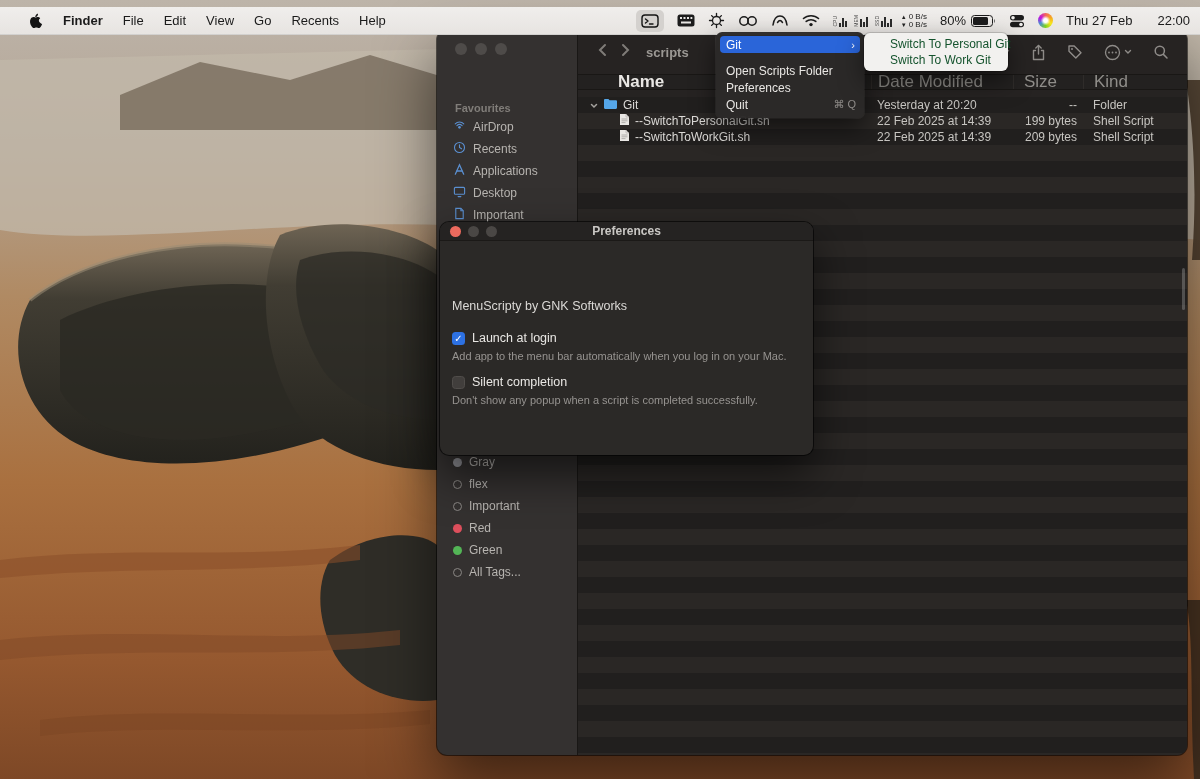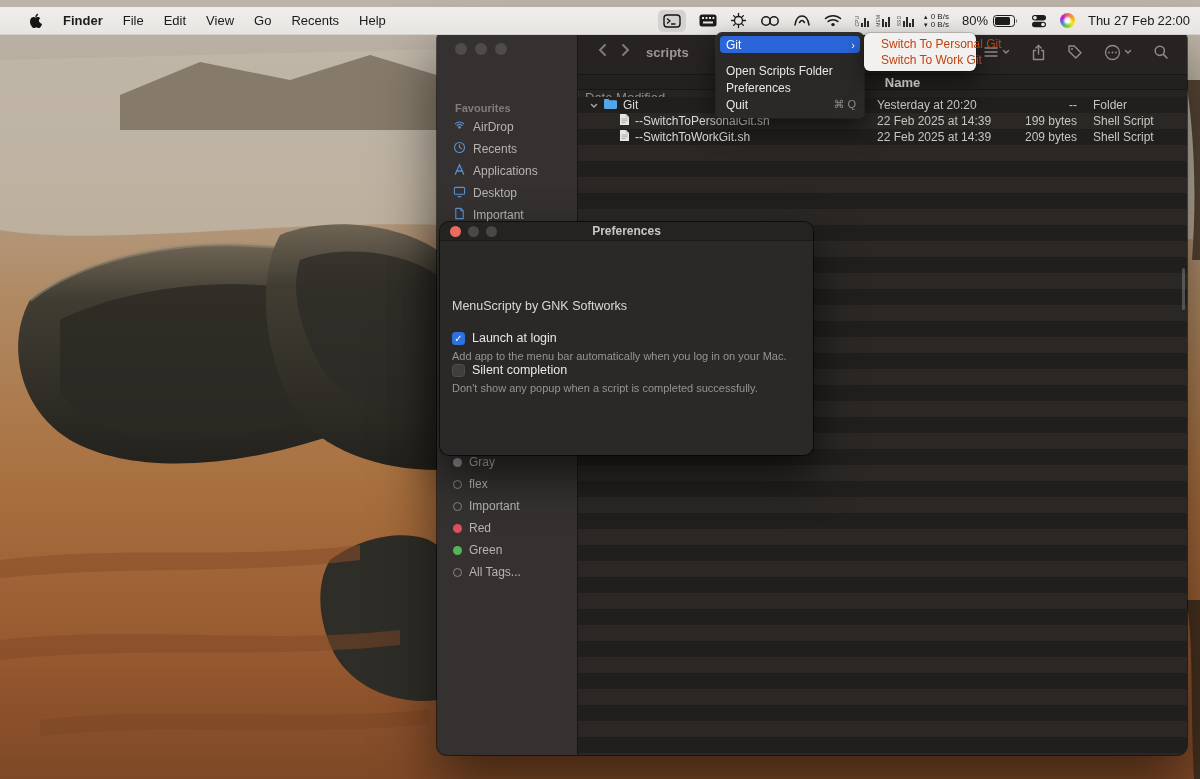"Thu 27 Feb" .clock { gap: 3px -> 25px }
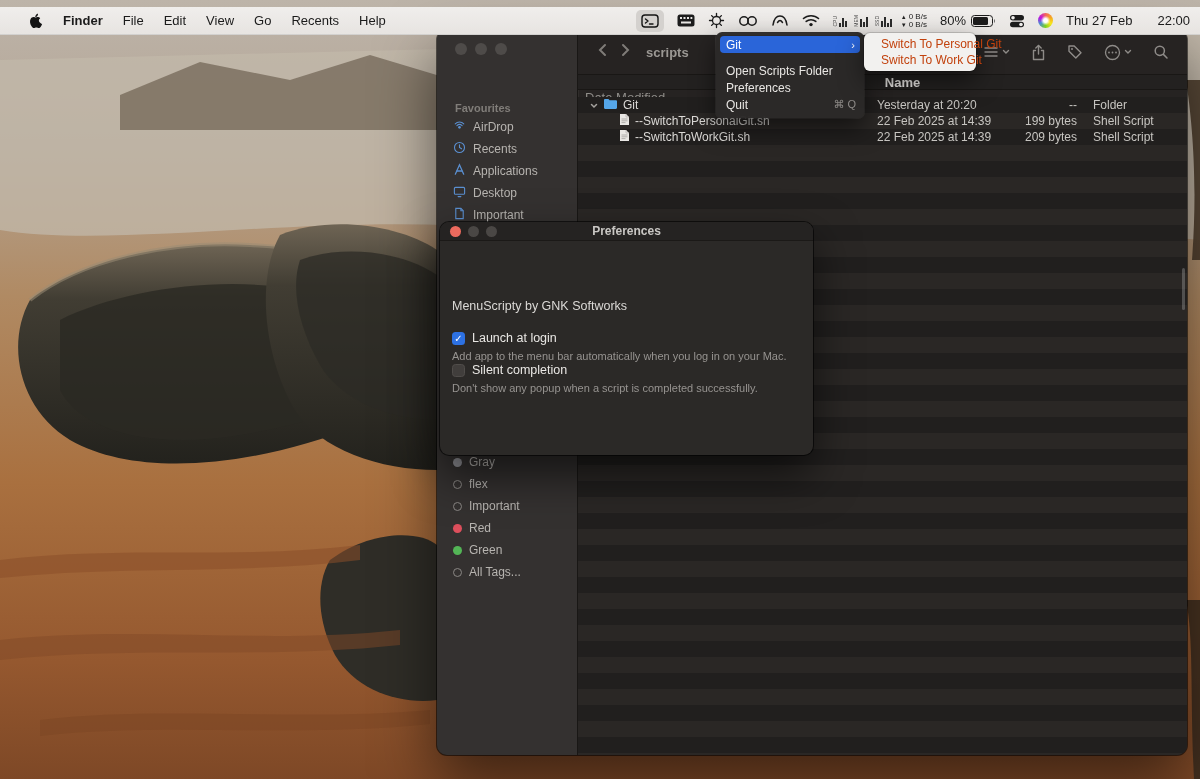"Switch To Personal Git" #submenu { color: #c2410c -> #14532d; padding: 3px 8px -> 3px 17px; width: 112px -> 144px }
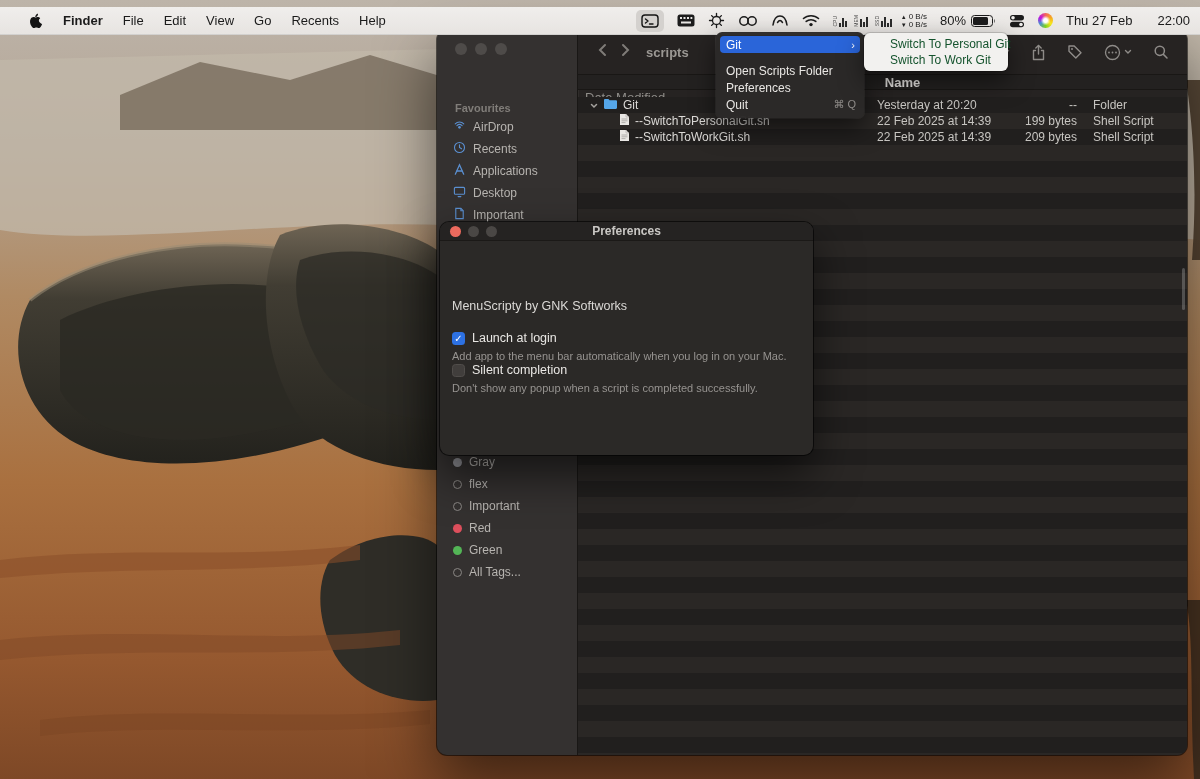"Name" #colheader { flex-direction: column -> none; font-size: 13px -> 17px }
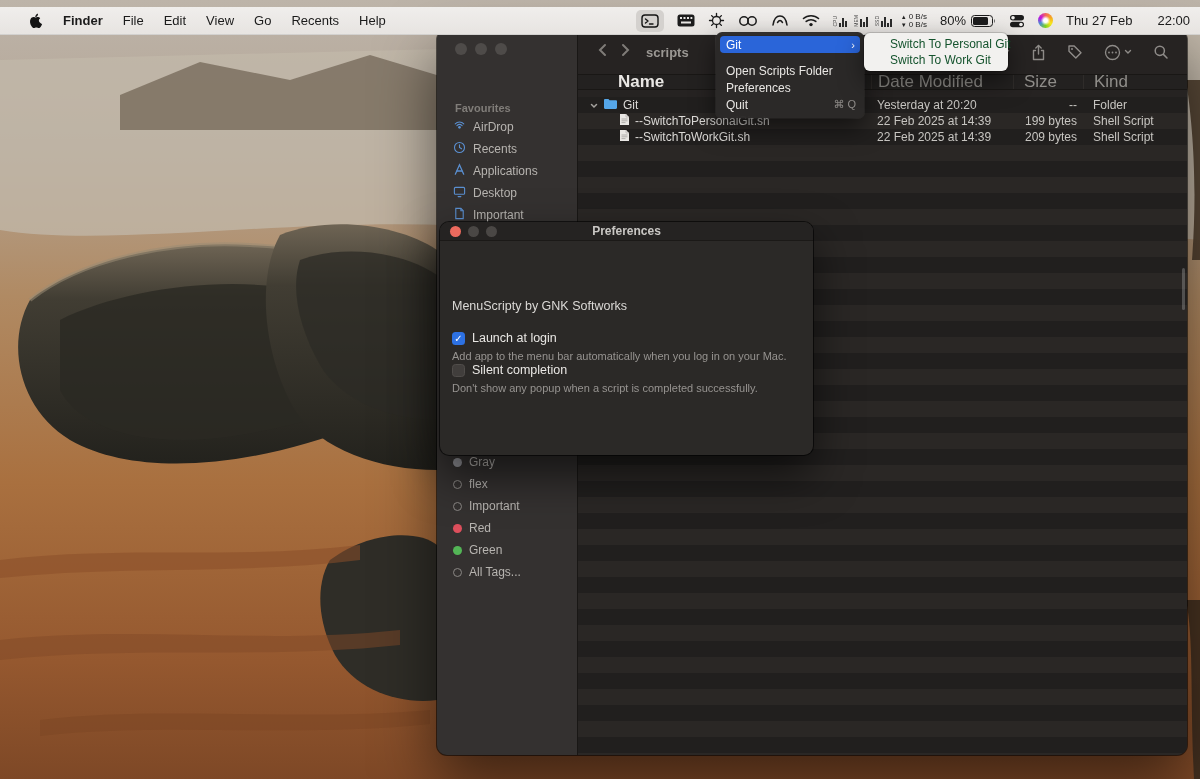"Silent completion" .opt + .opt { margin-top: 0 -> 12px }
